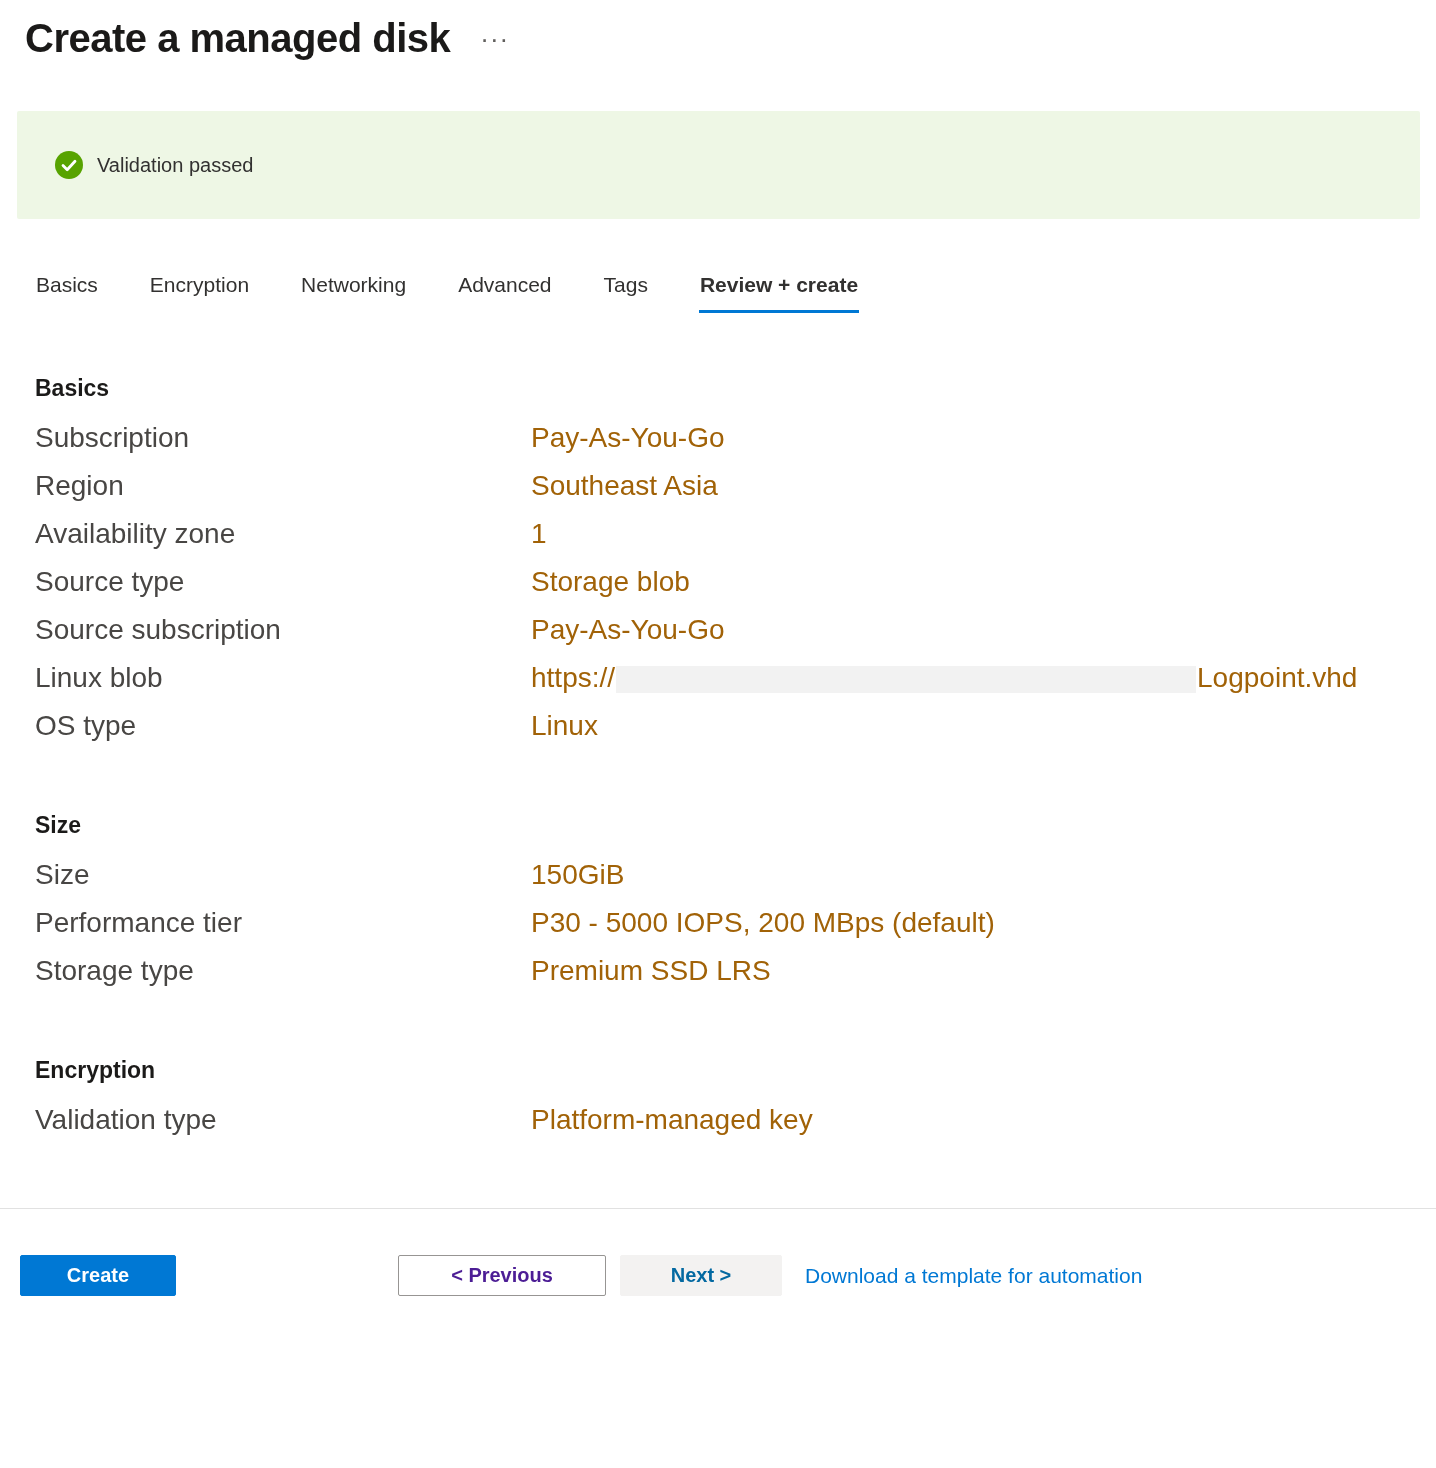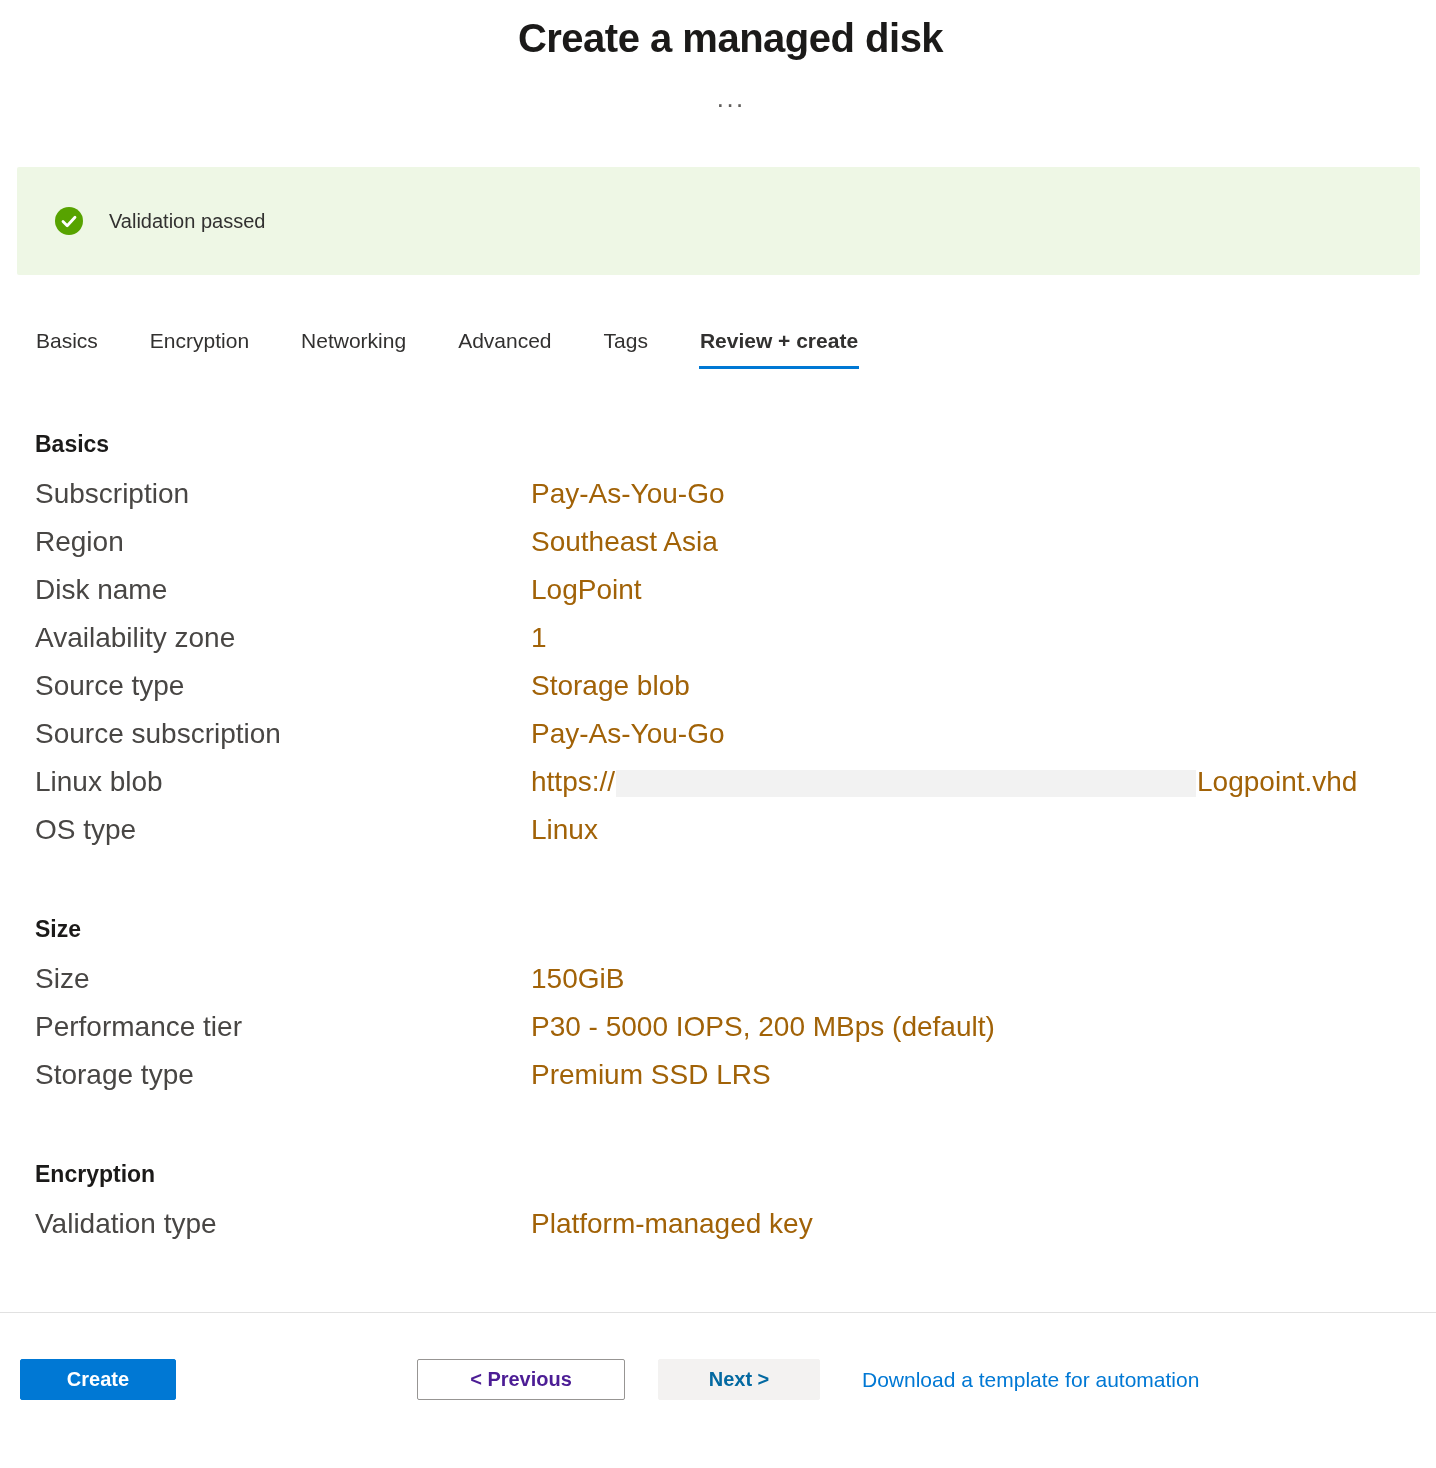"Create a managed disk" .page-header { flex-direction: column -> none }
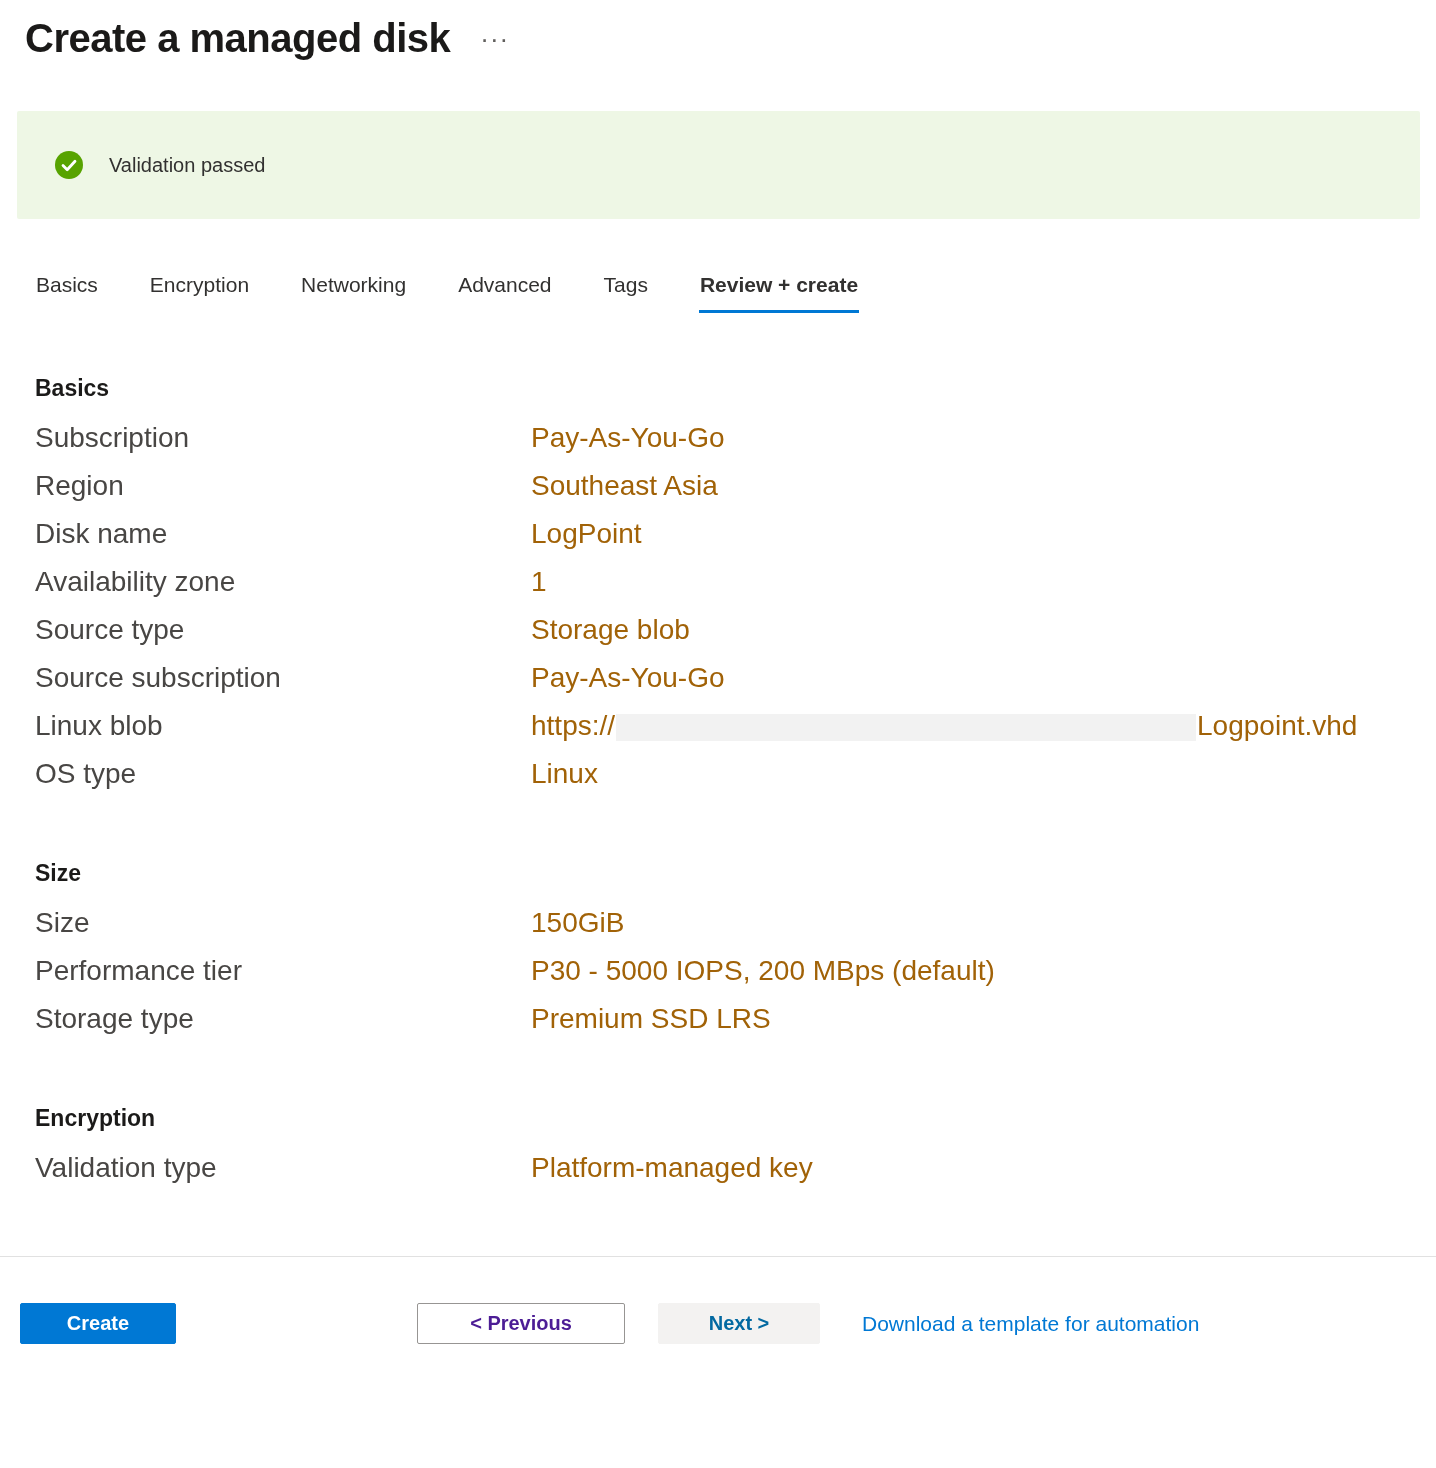"Validation passed" .banner { gap: 26px -> 14px }
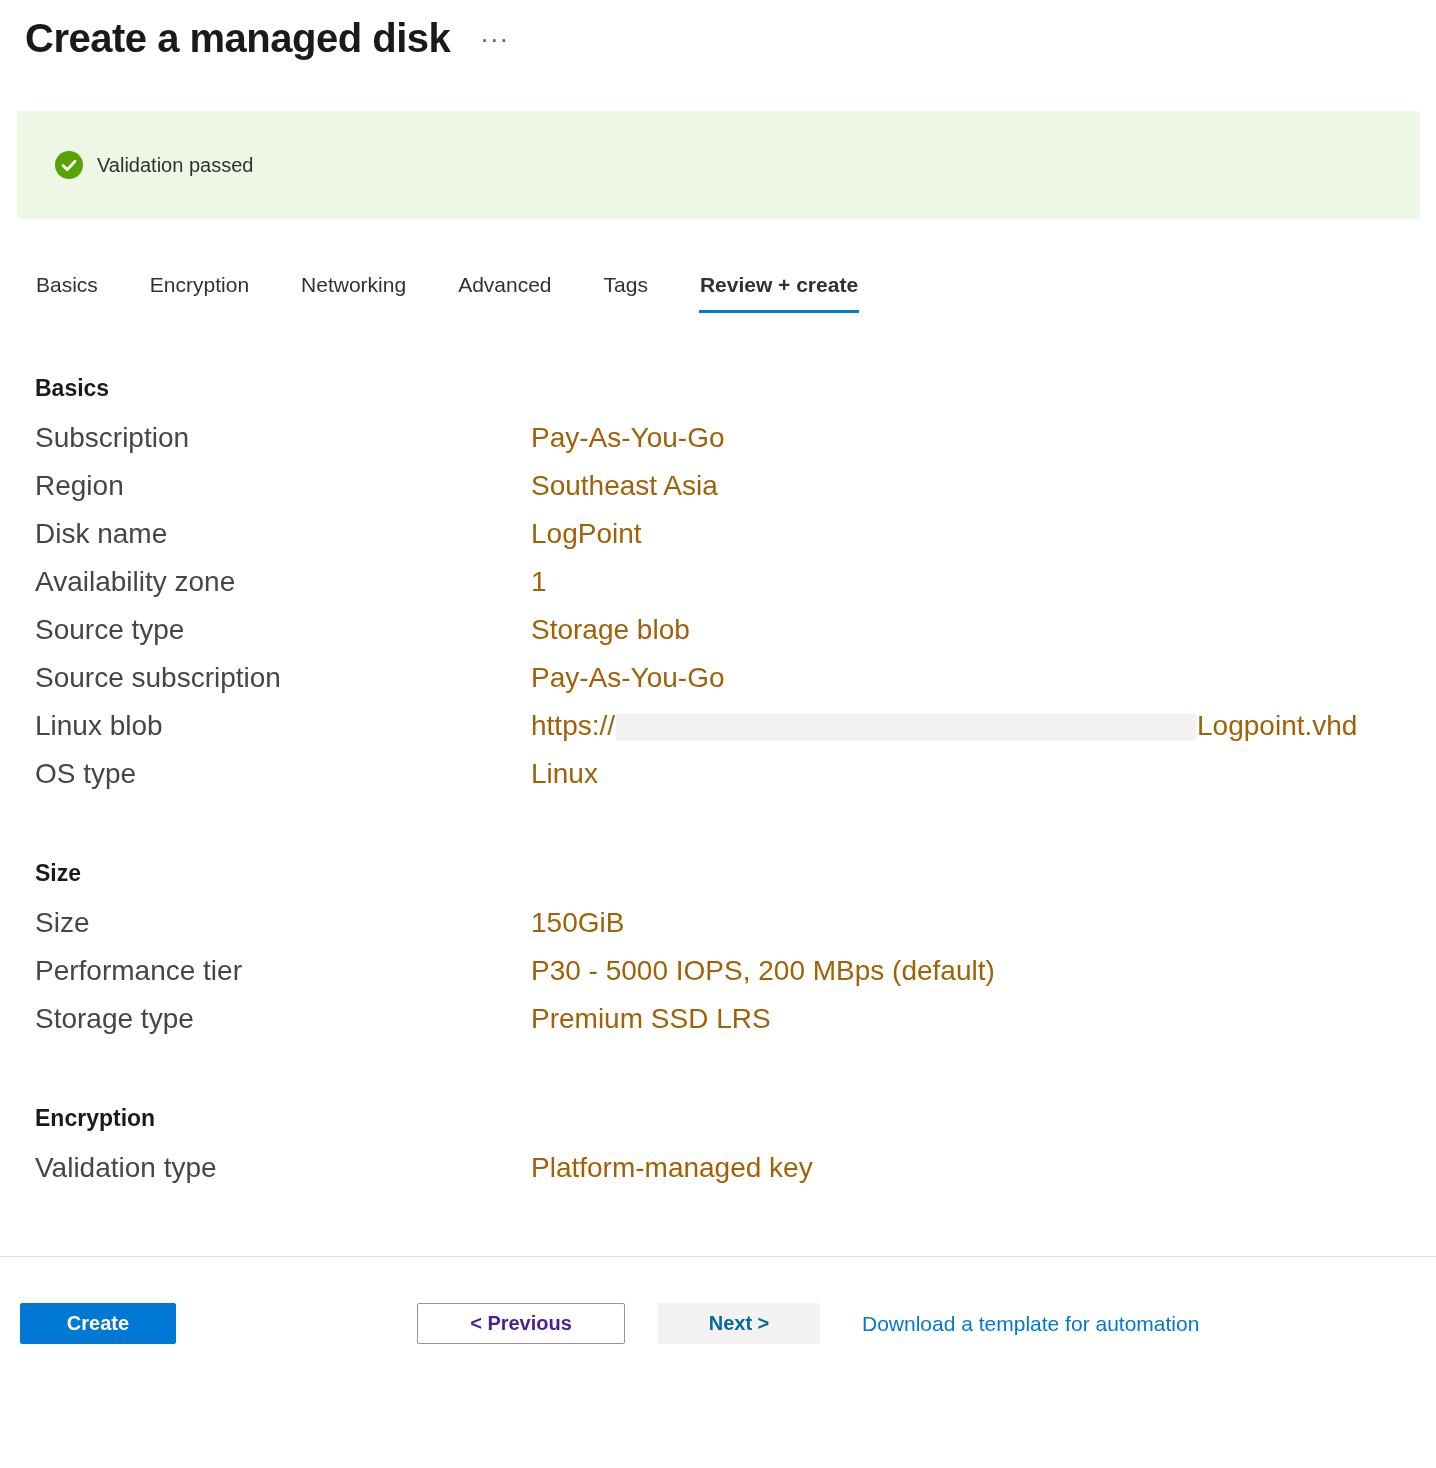"Disk name" div.row { html: <div> <div>Disk name</div> <div>LogPoint</div> </div> -> none }
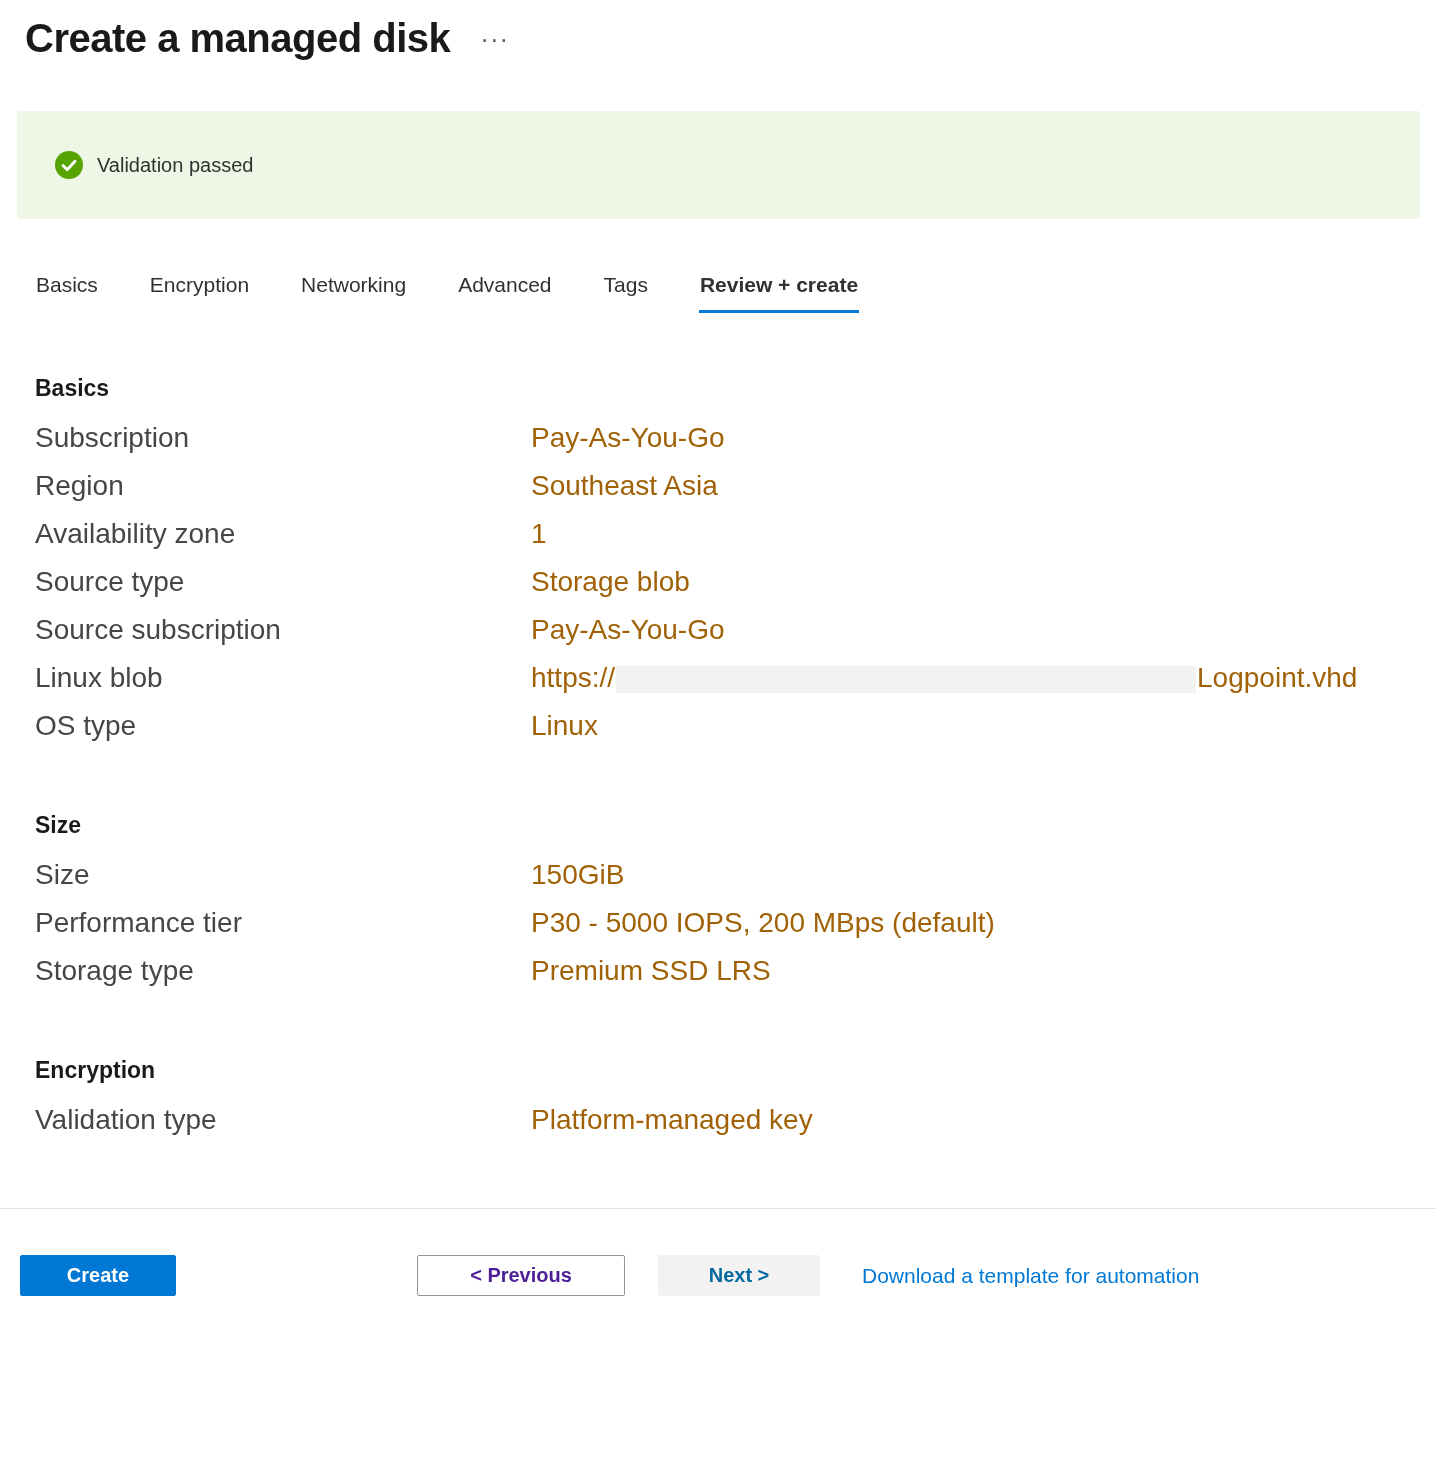"Create" .footer { gap: 19px -> none }
